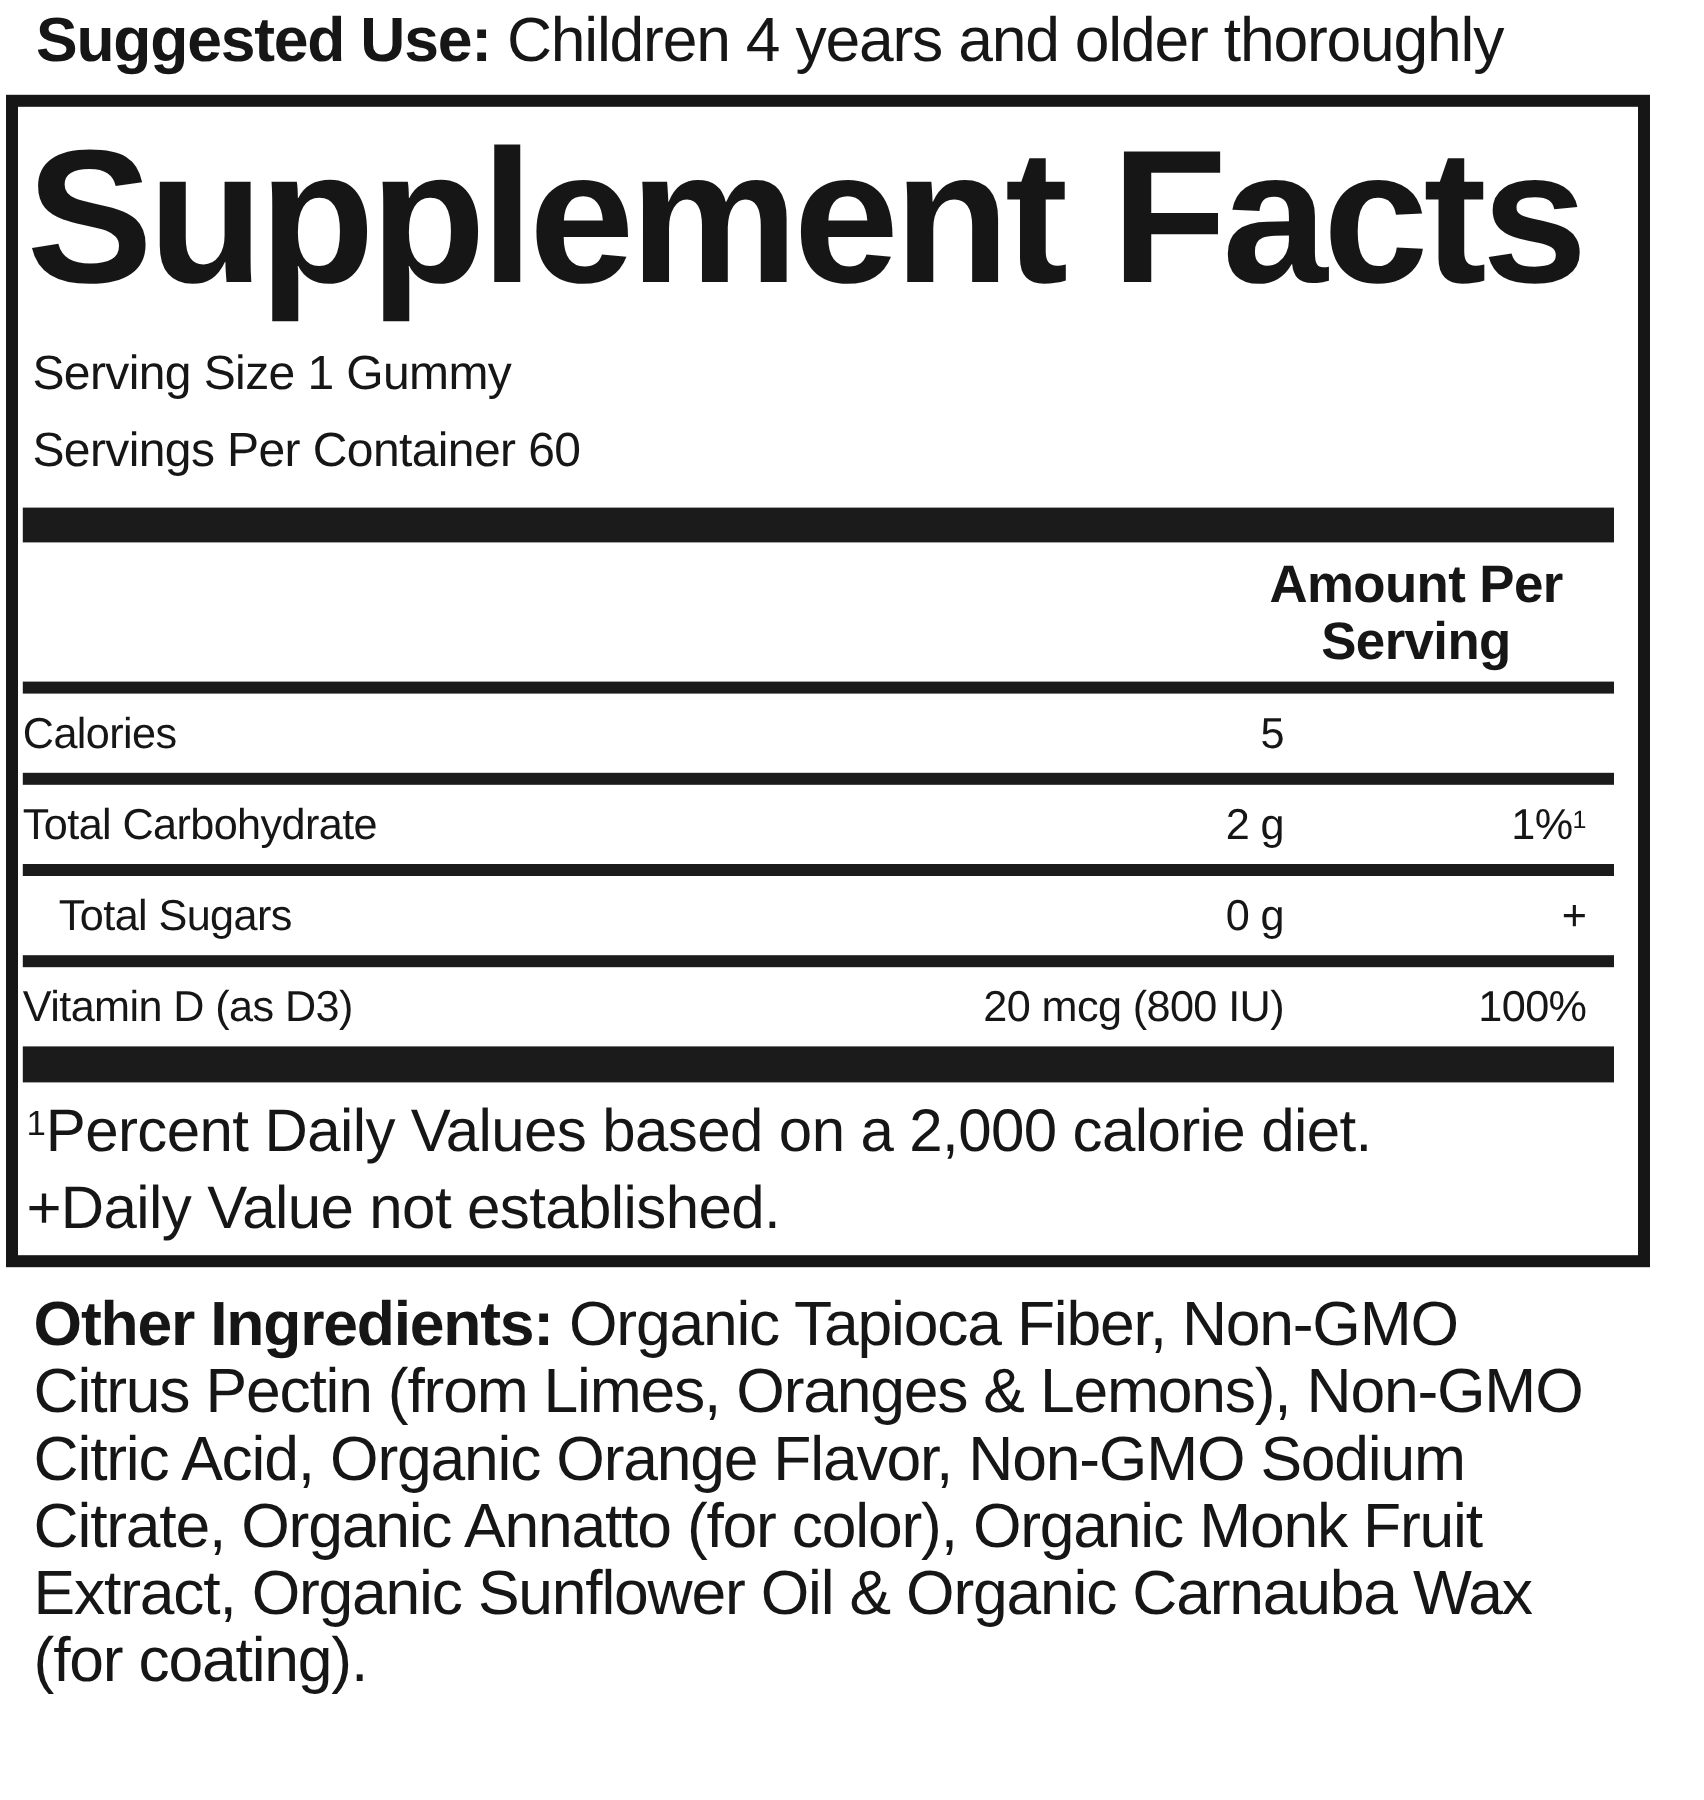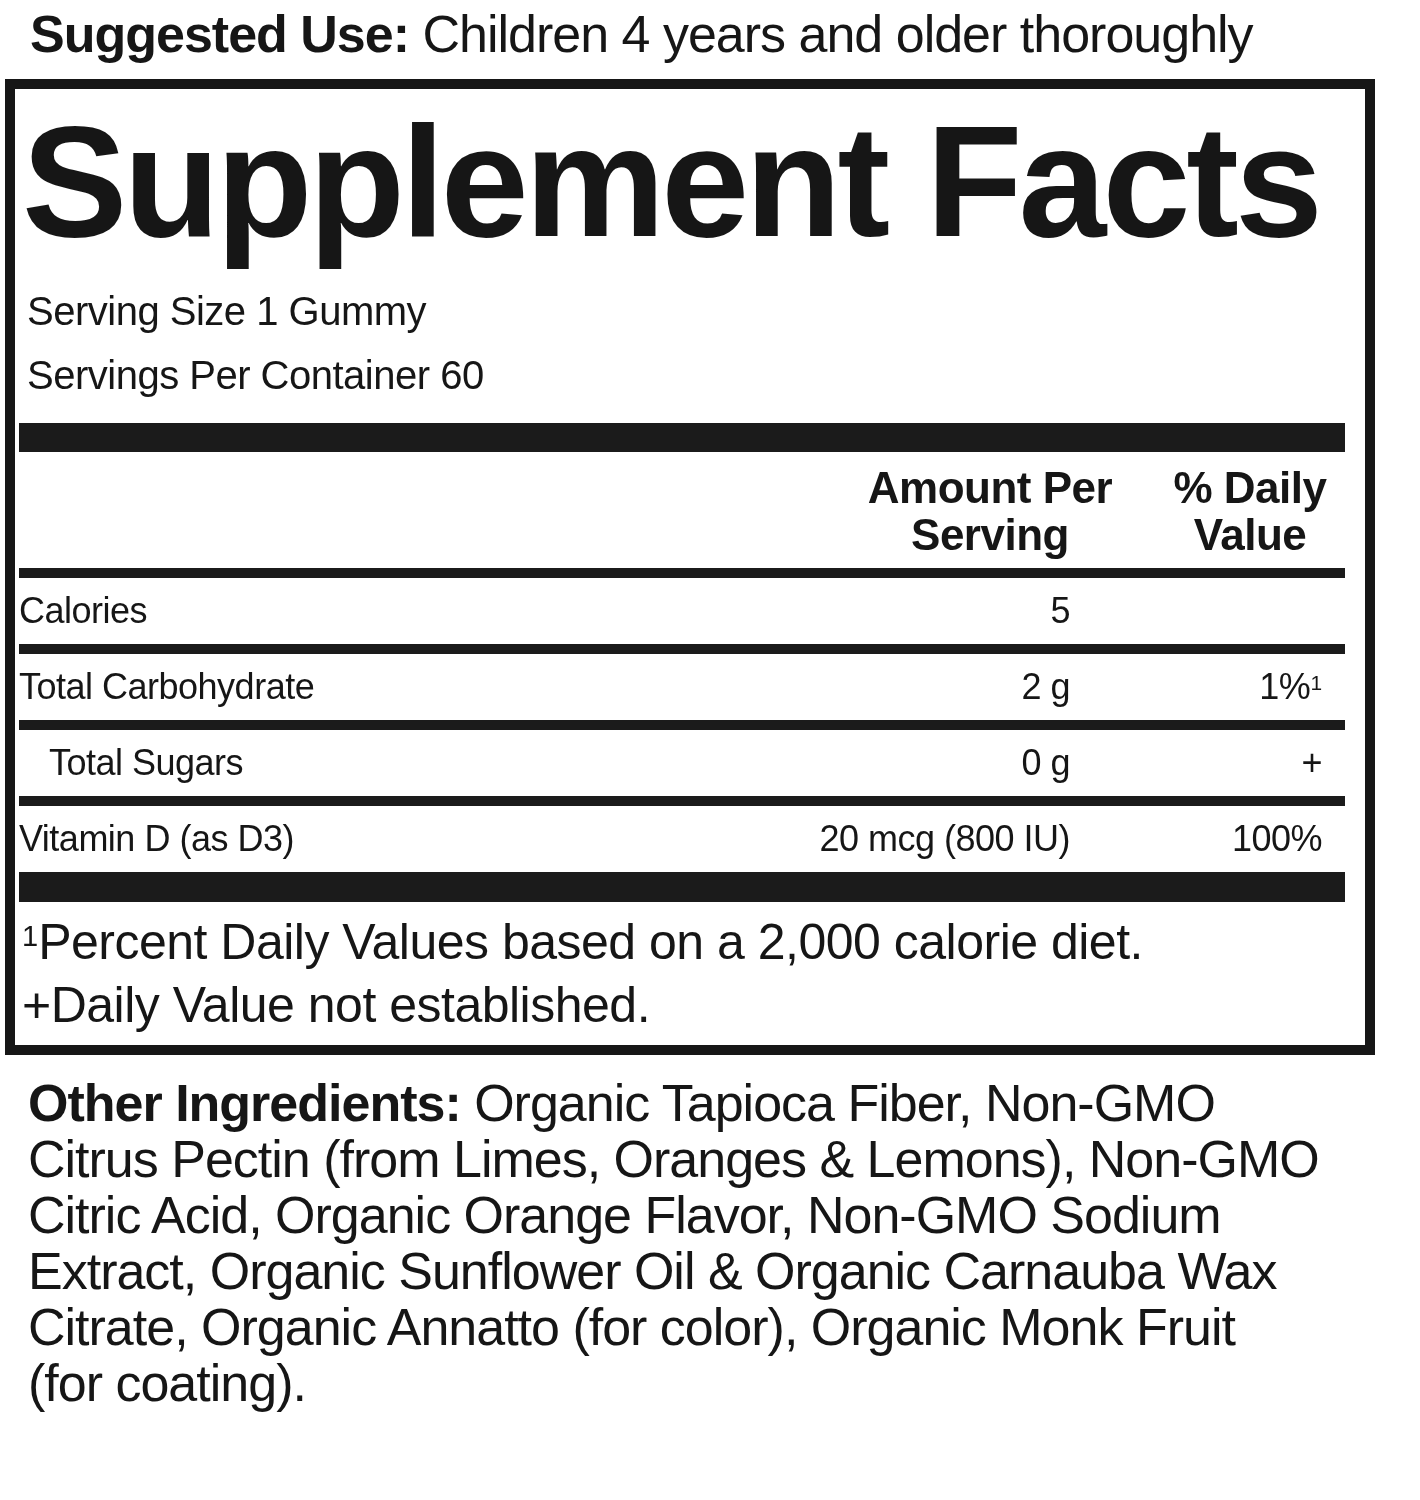"% Daily" div.col-header-dv { html: <div> <div>% Daily</div> <div>Value</div> </div> -> none }
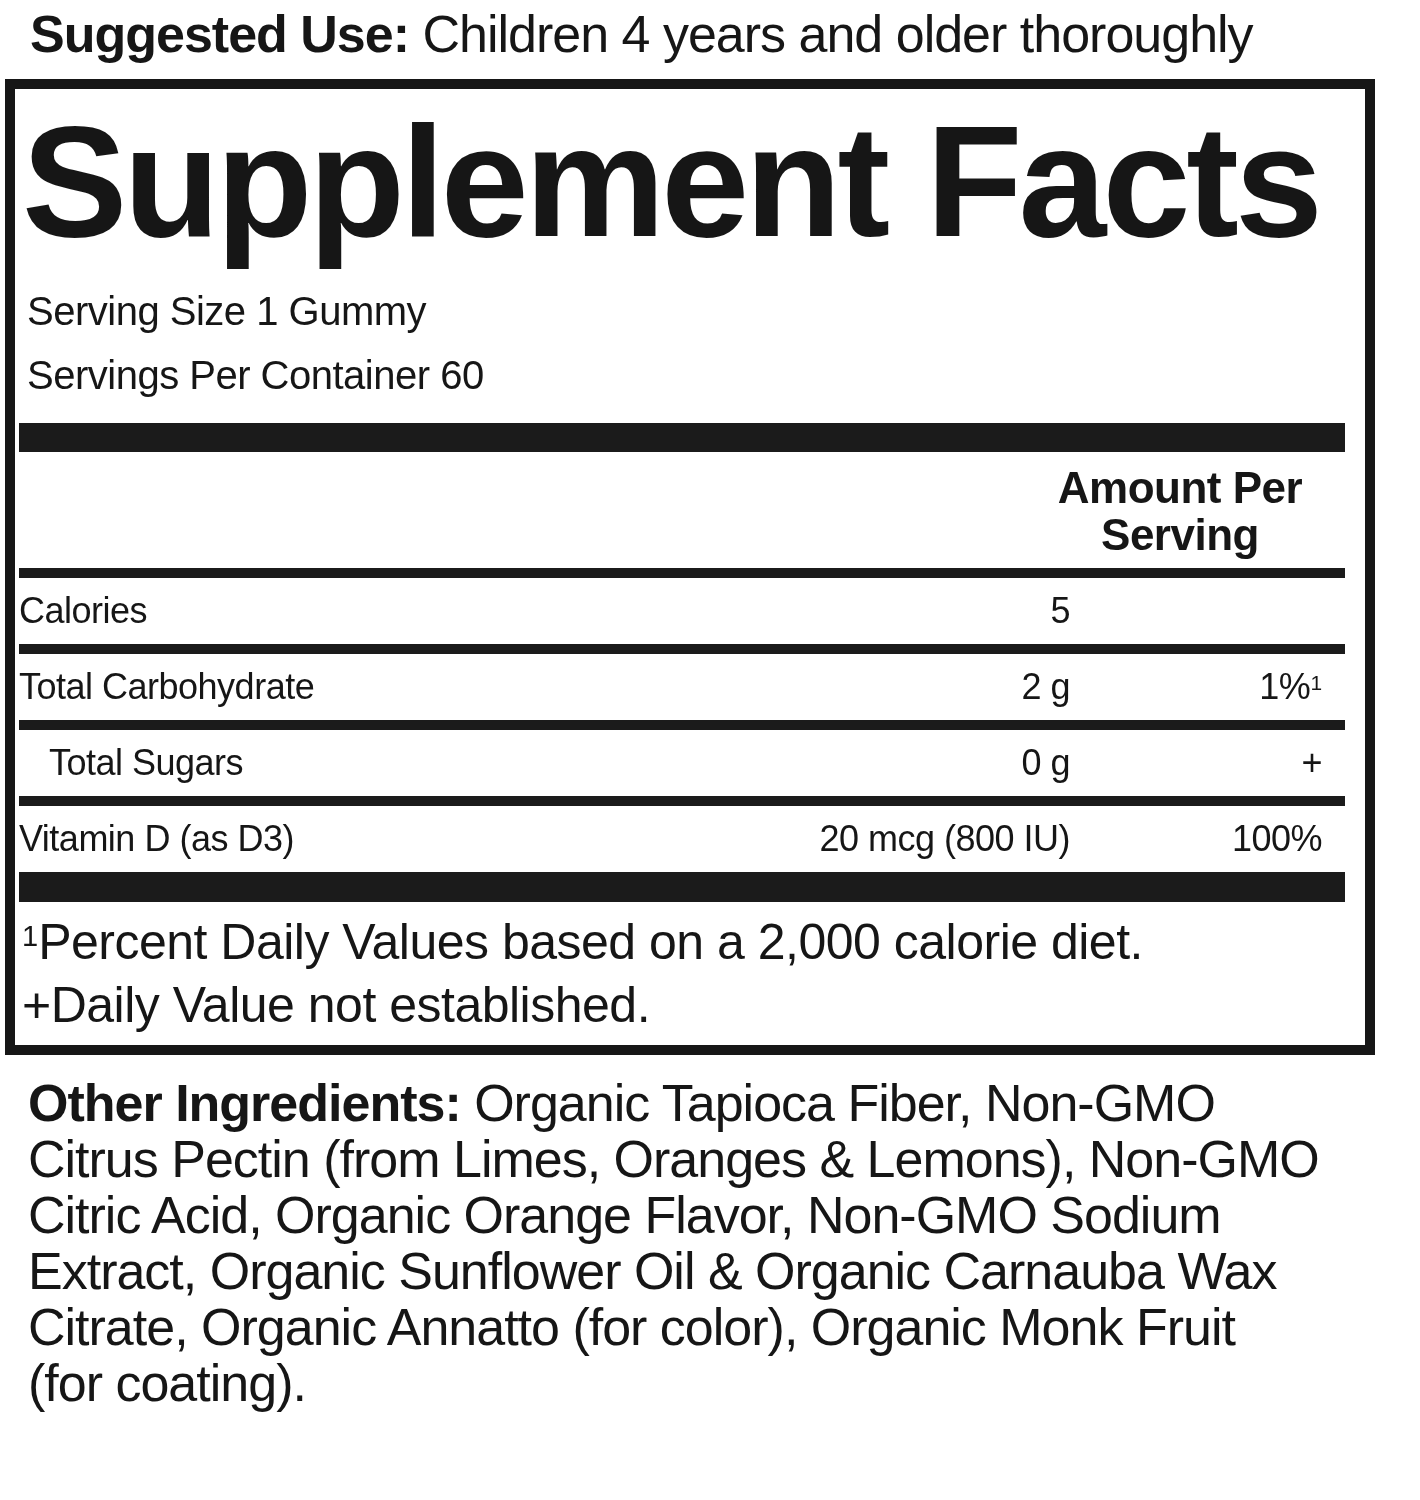"Extract, Organic Sunflower Oil &" div { order: before "Citrate, Organic Annatto (for color)," -> after "Citrate, Organic Annatto (for color)," }
